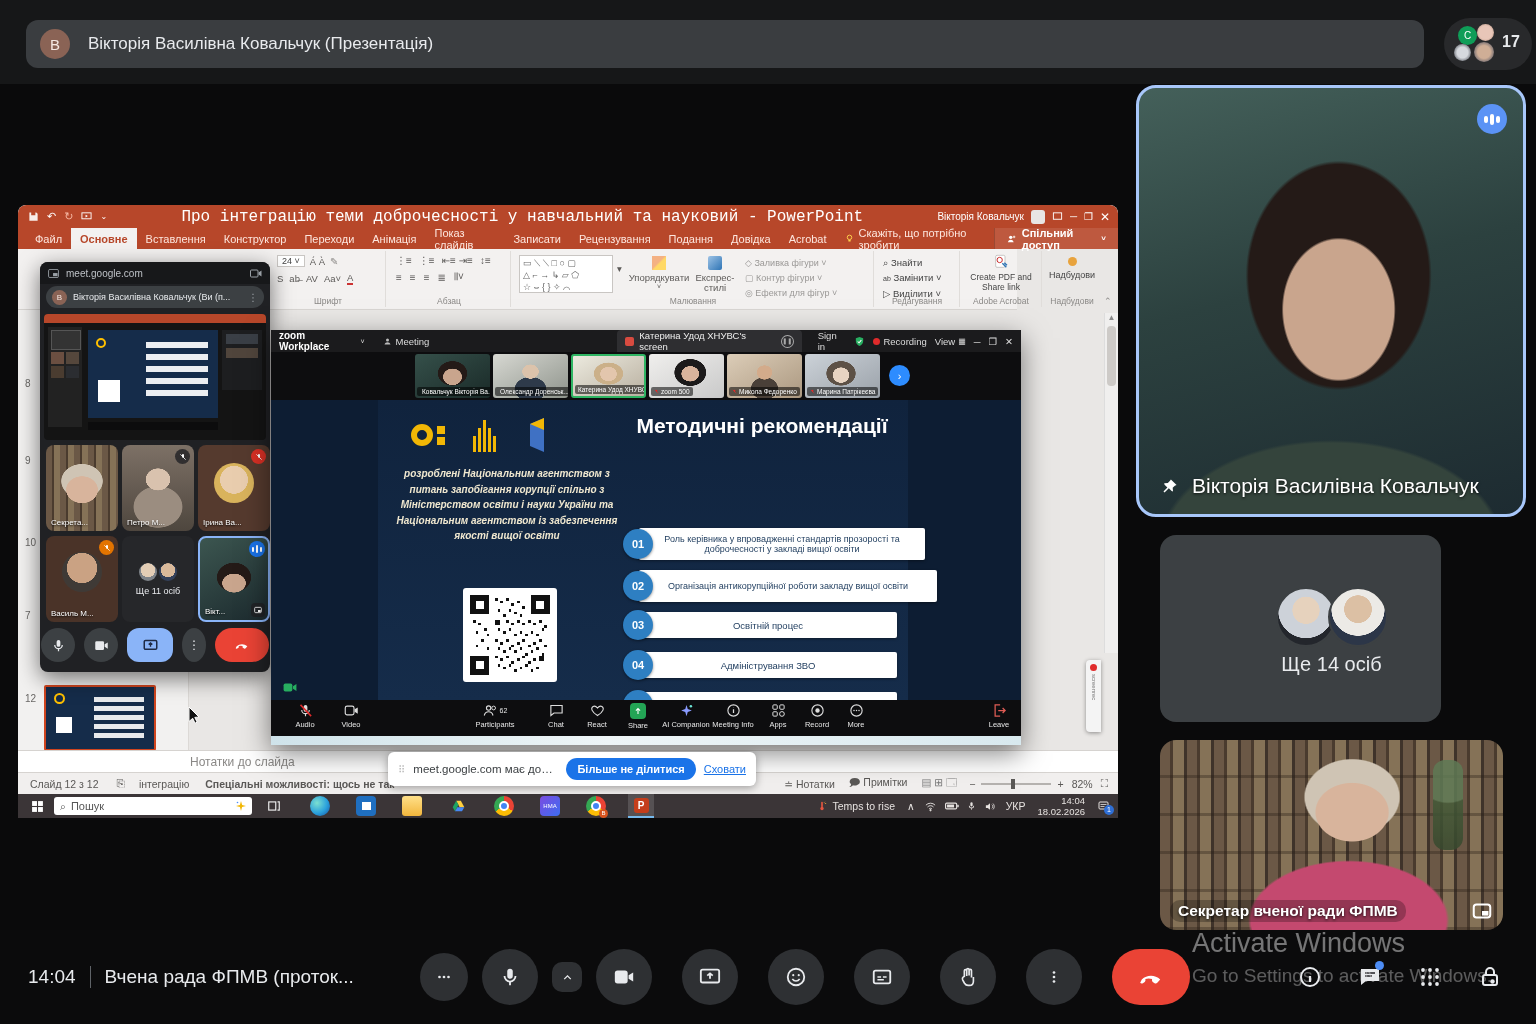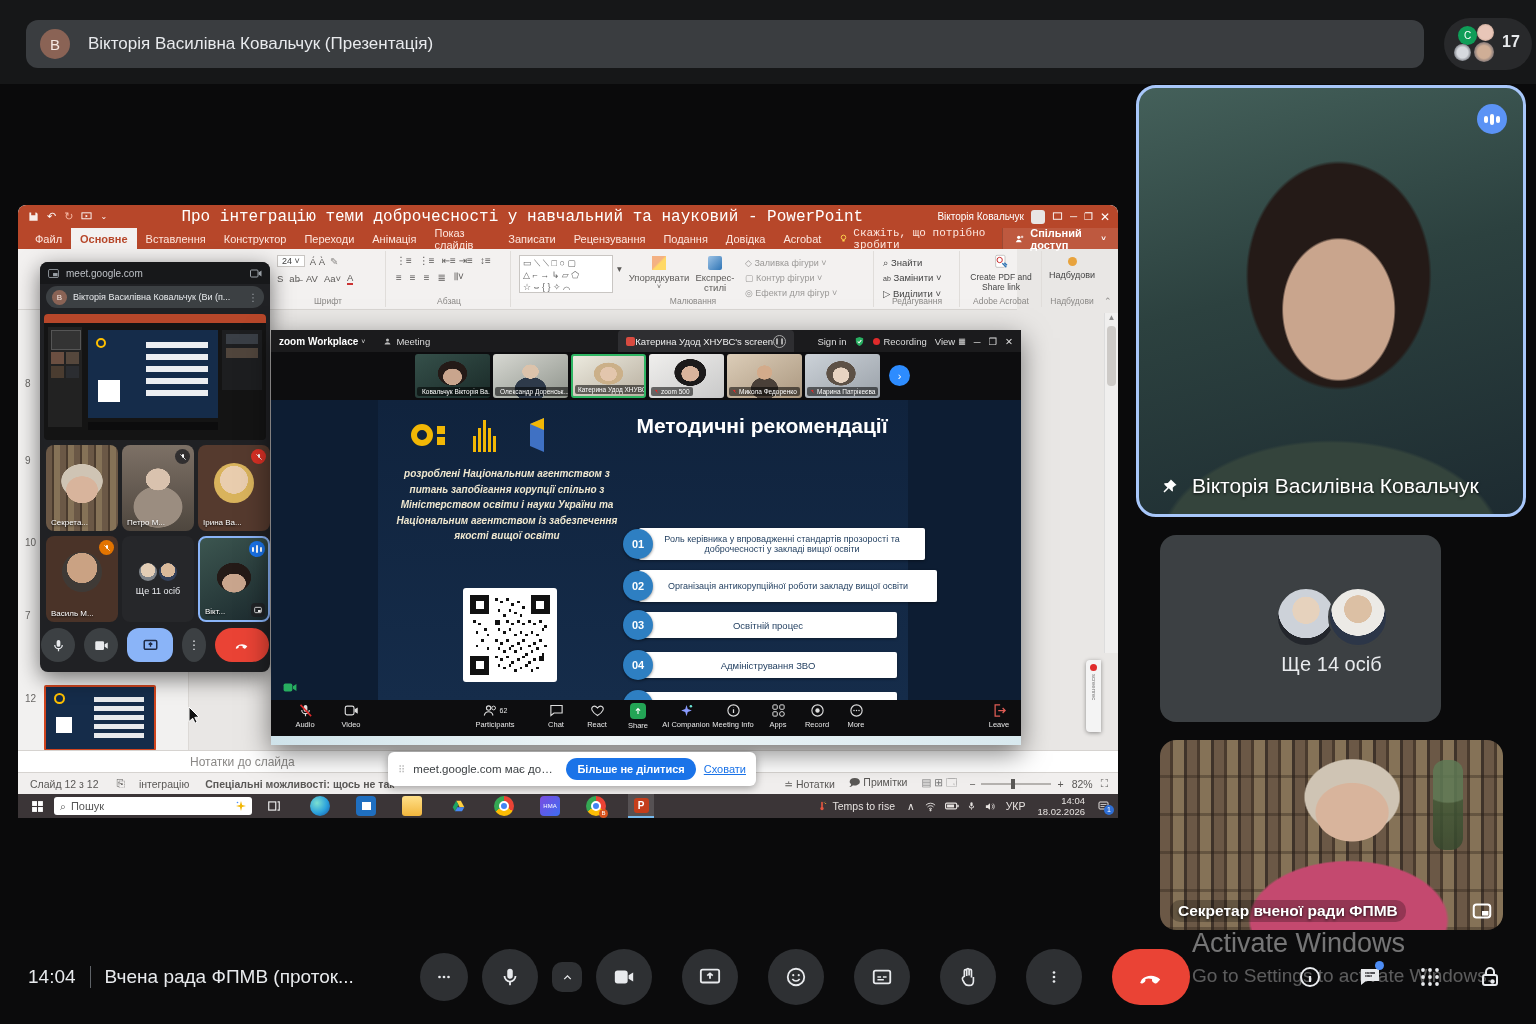"Скажіть, що потрібно зробити" div.ppt-tab { font-family: Liberation Mono, monospace -> none }
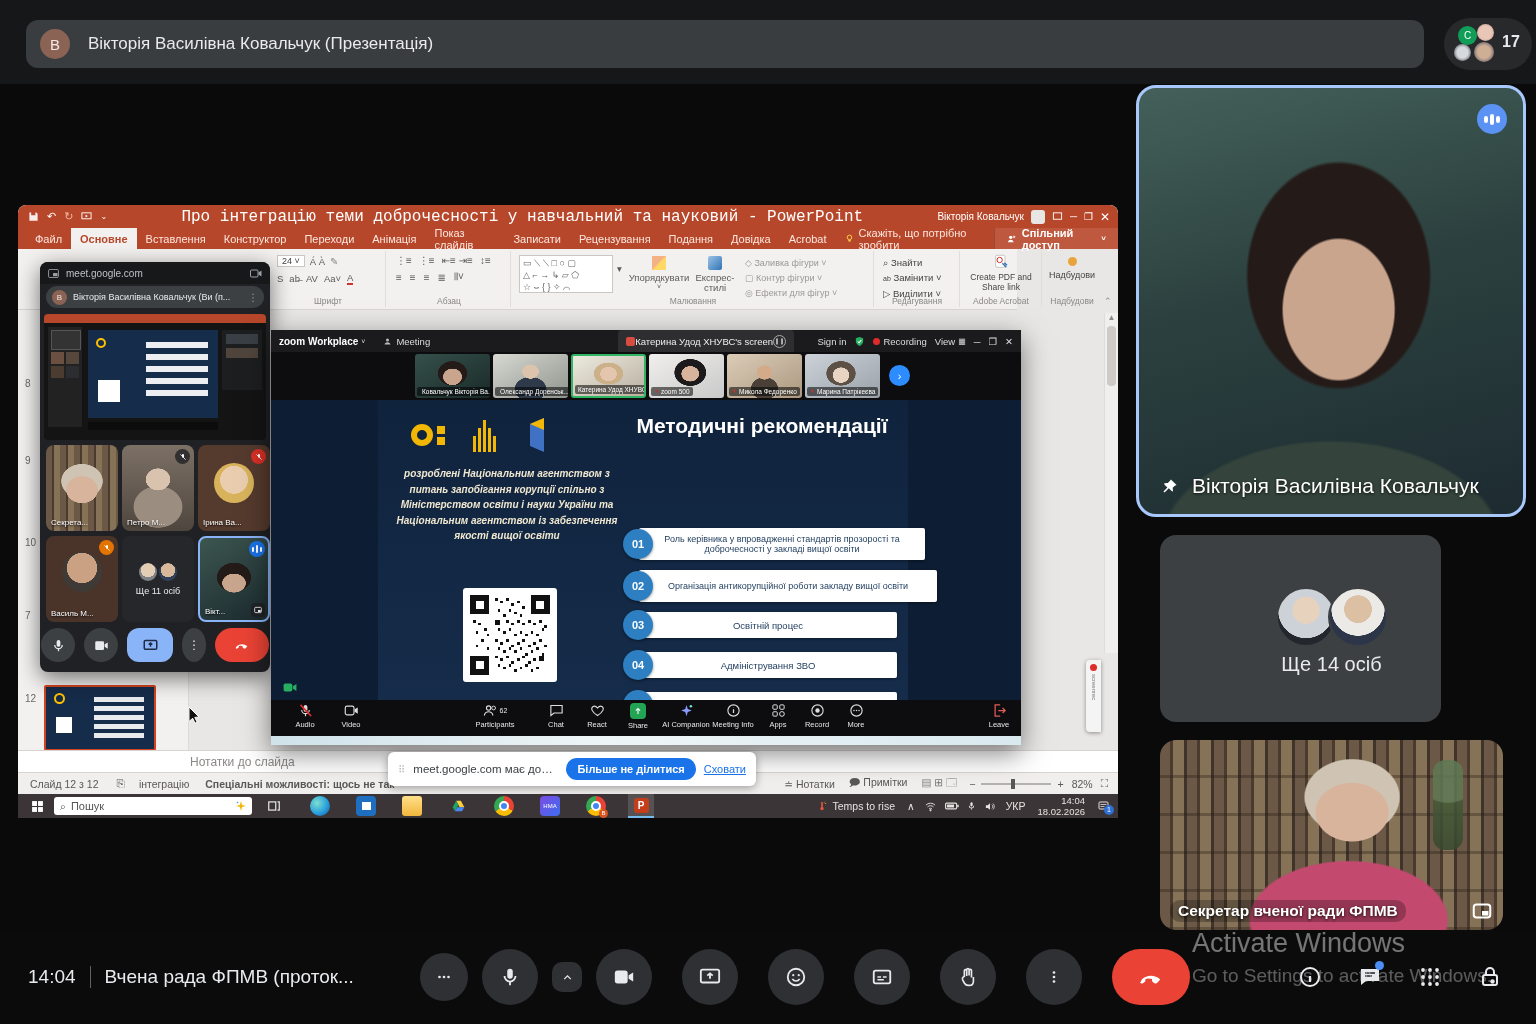"Катерина Удод ХНУВС's screen" span.fr { gap: none -> 5px }
